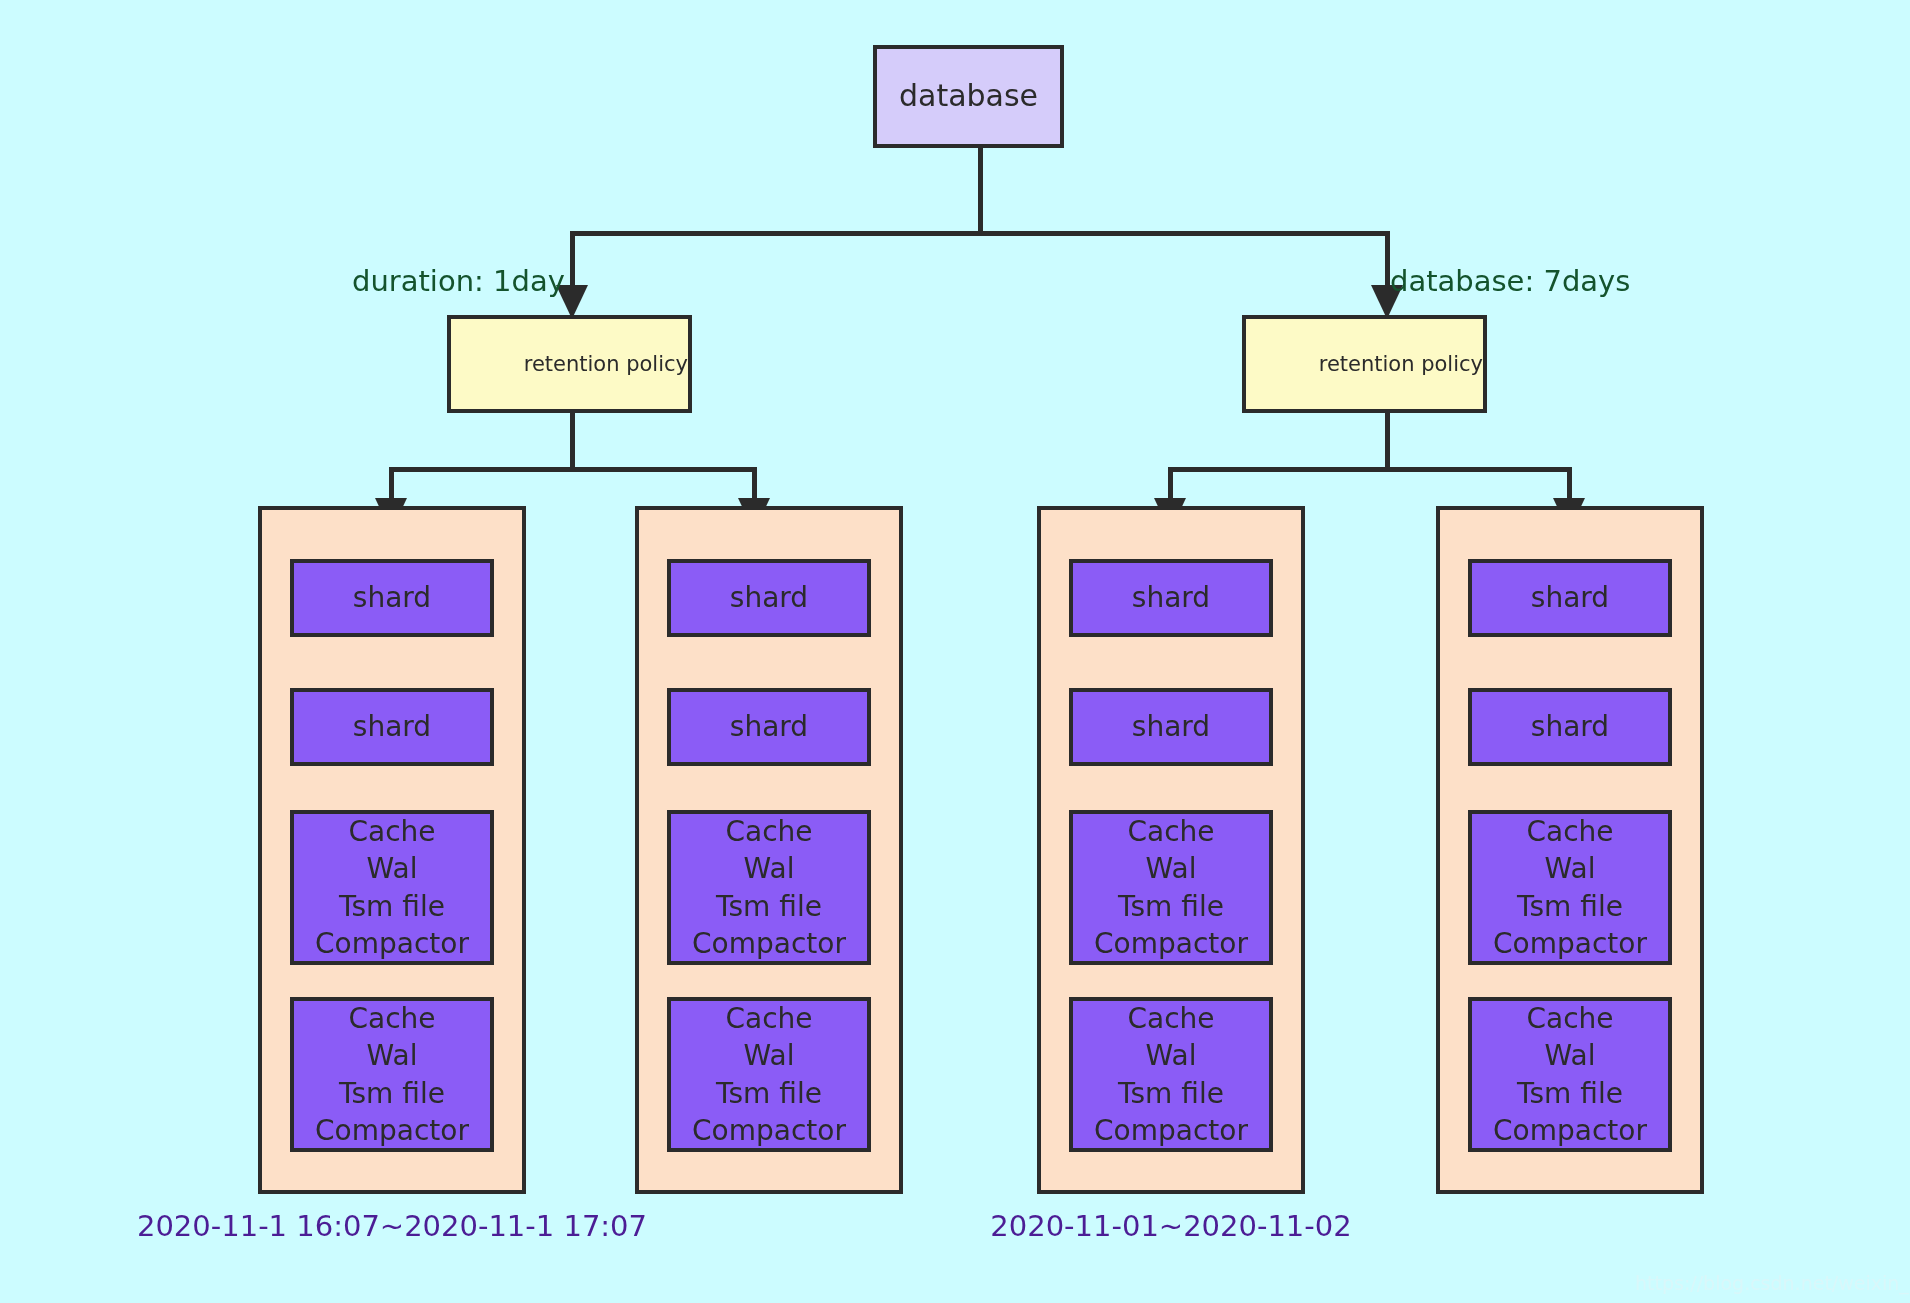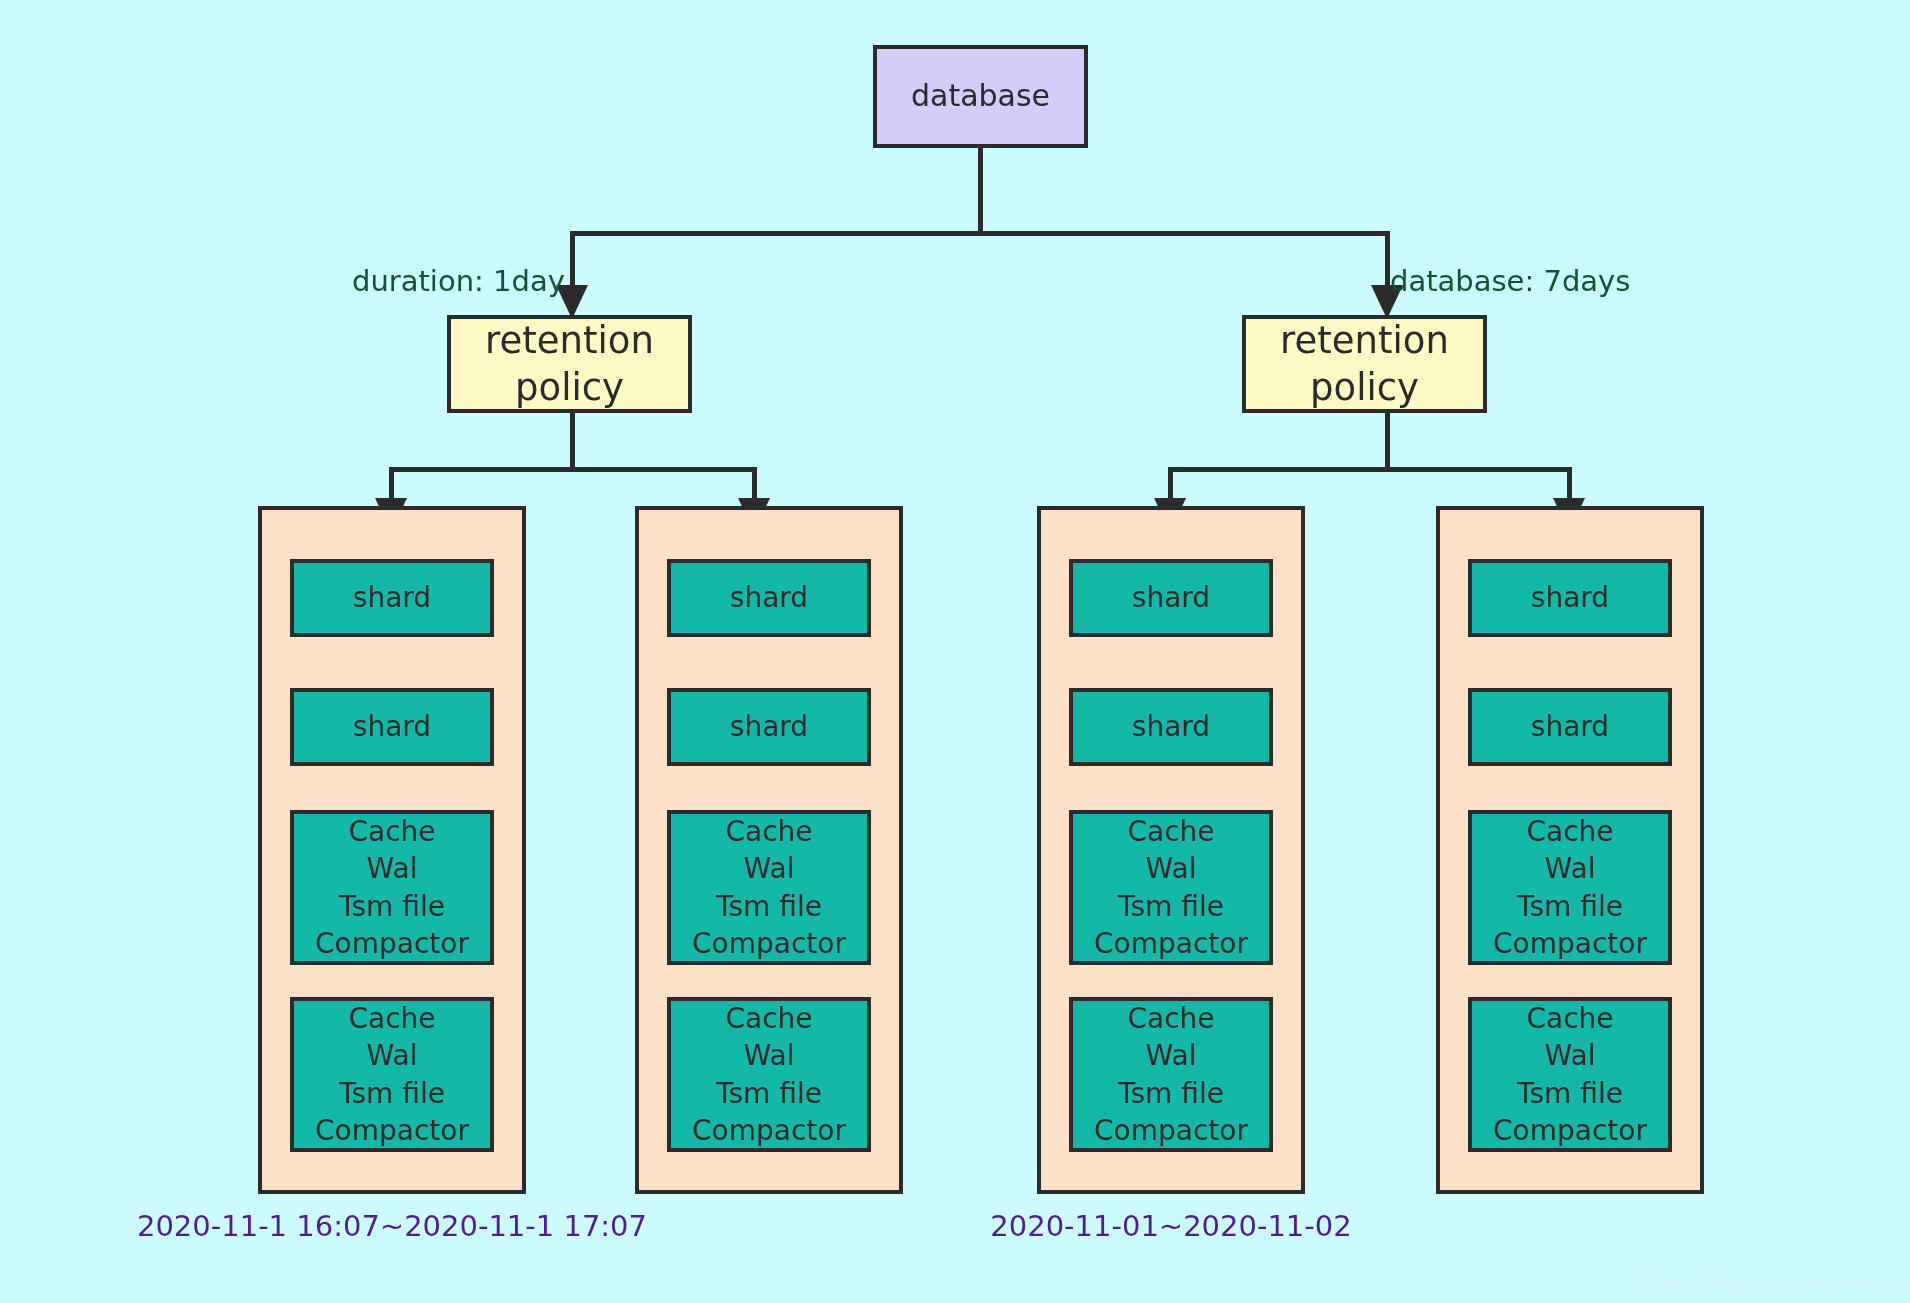"database" div.node { width: 215px -> 191px }
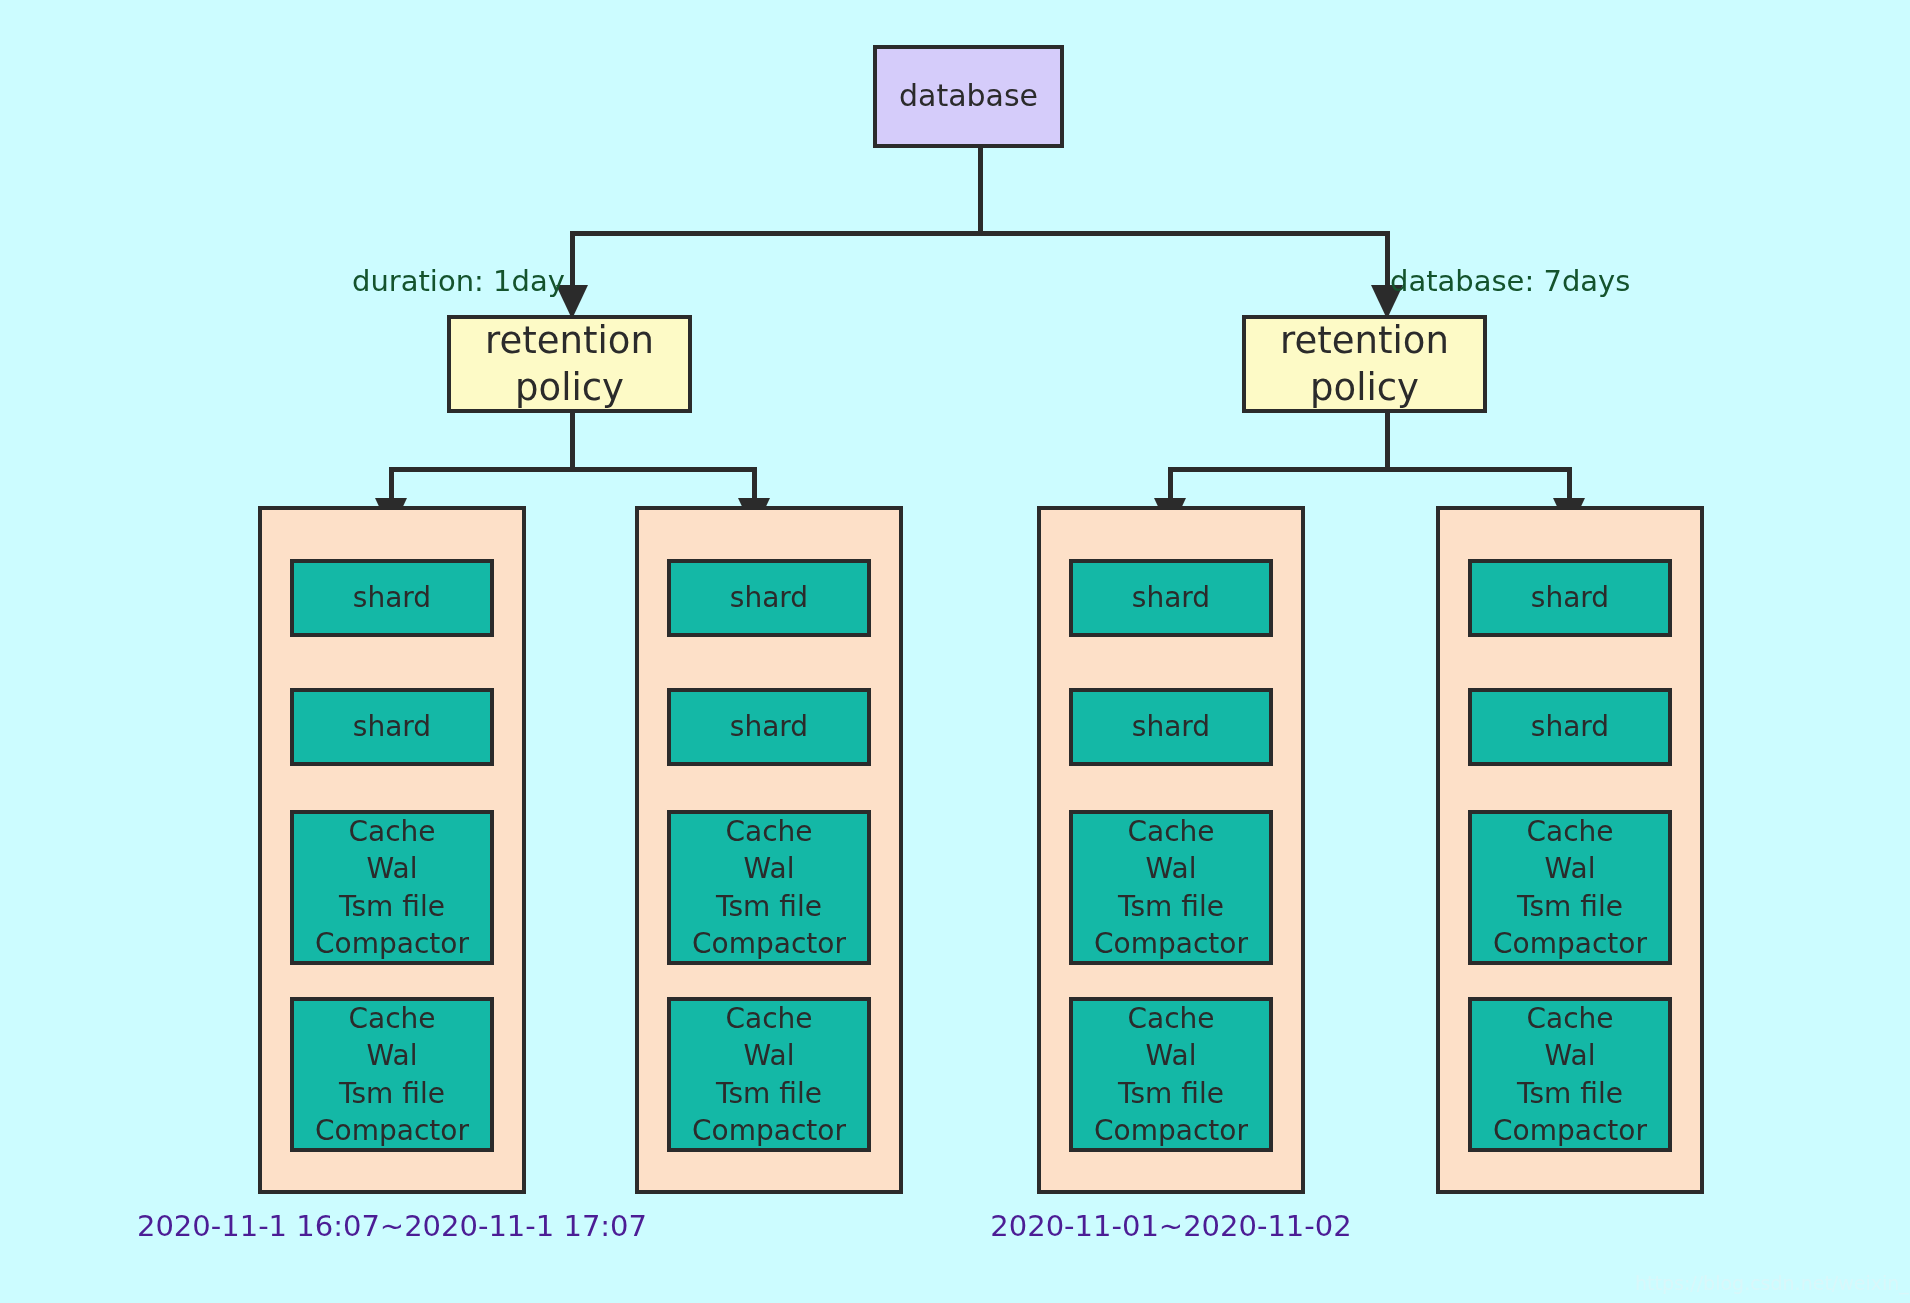"retention policy" .rp-node { font-size: 37px -> 21px; justify-content: none -> flex-end }
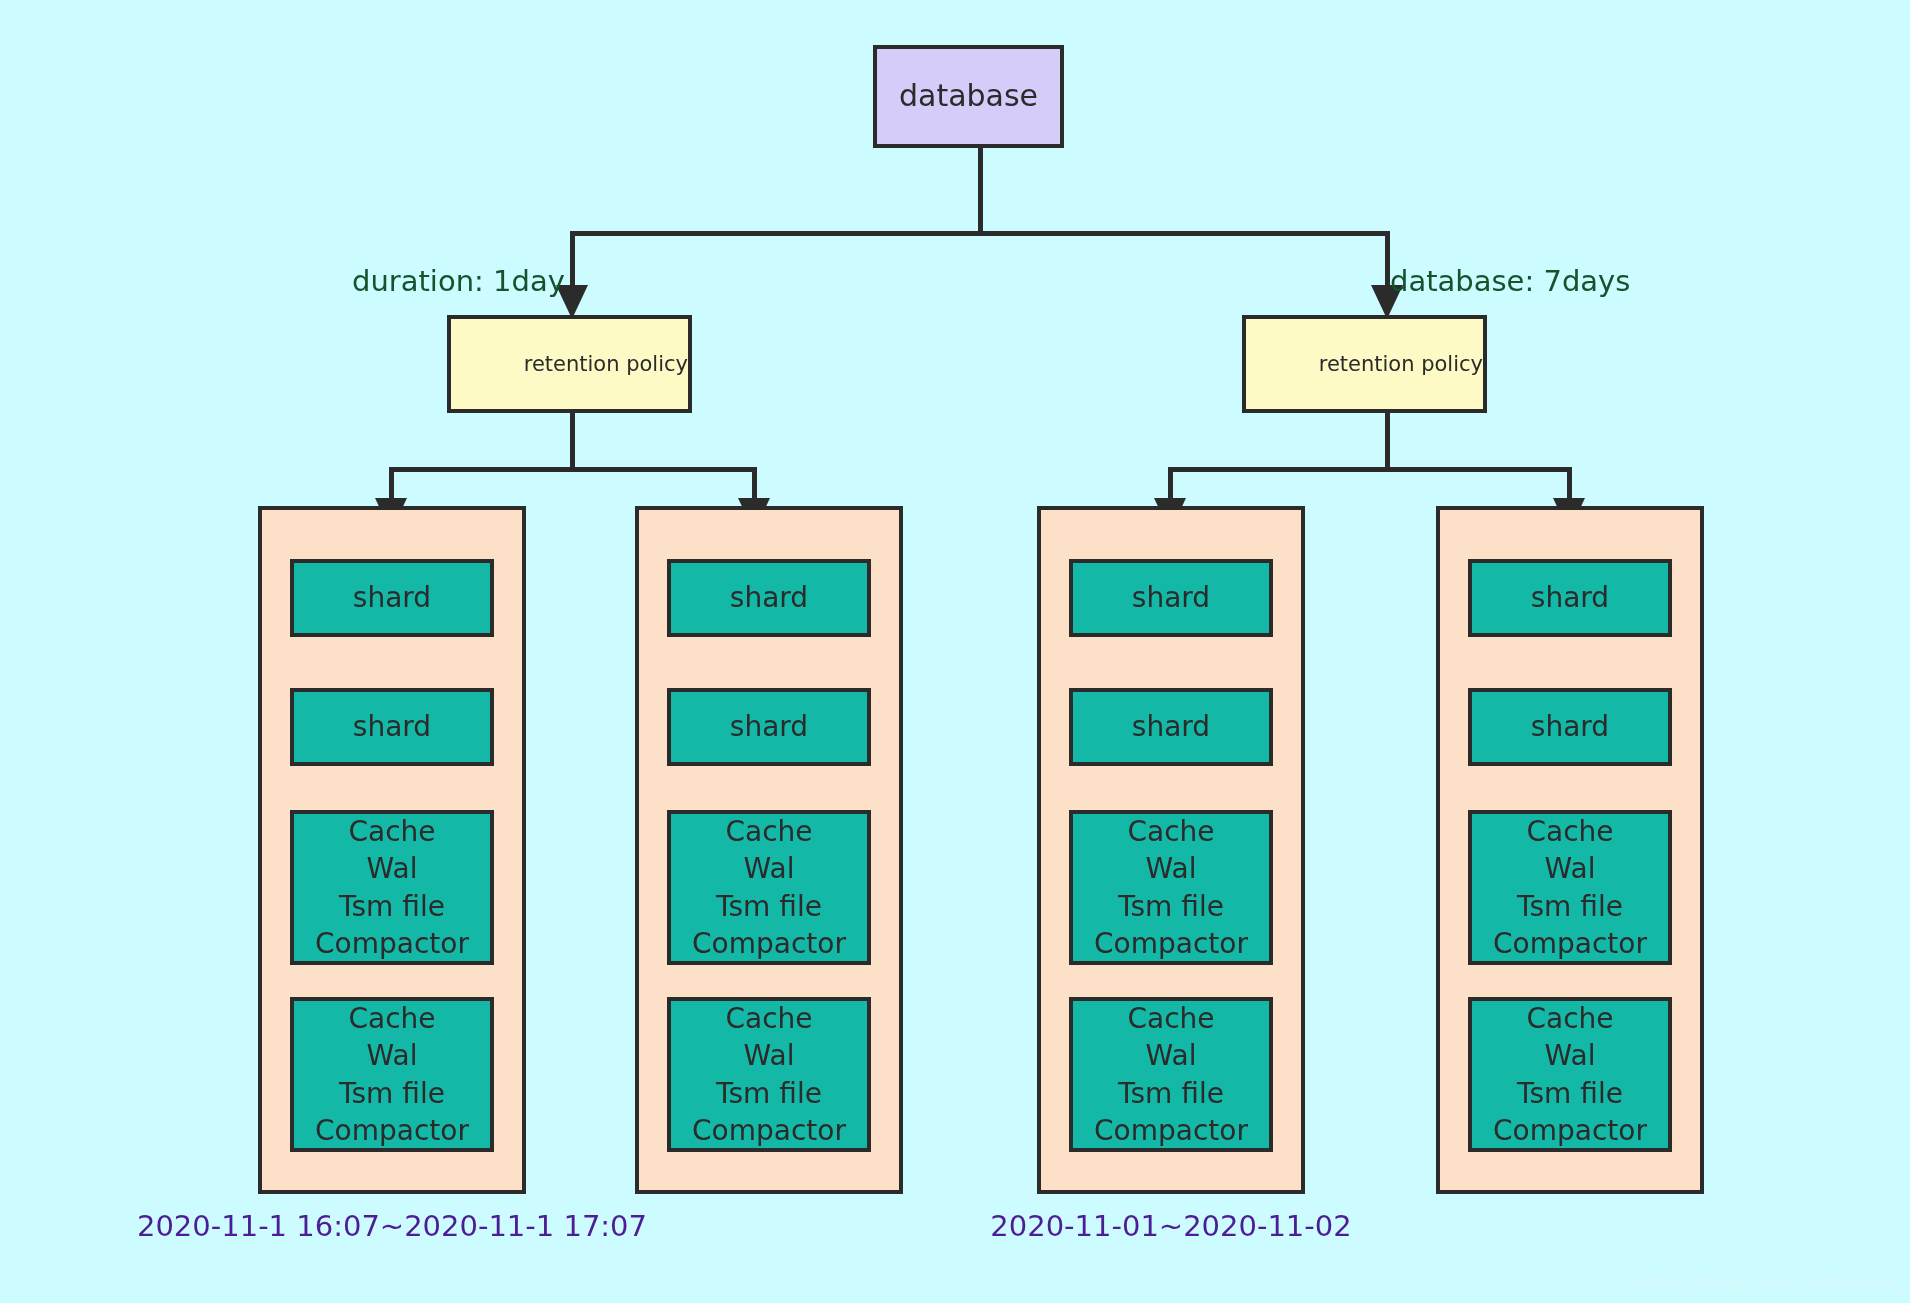"shard" .inner-box { background: #14b8a6 -> #8b5cf6 }
